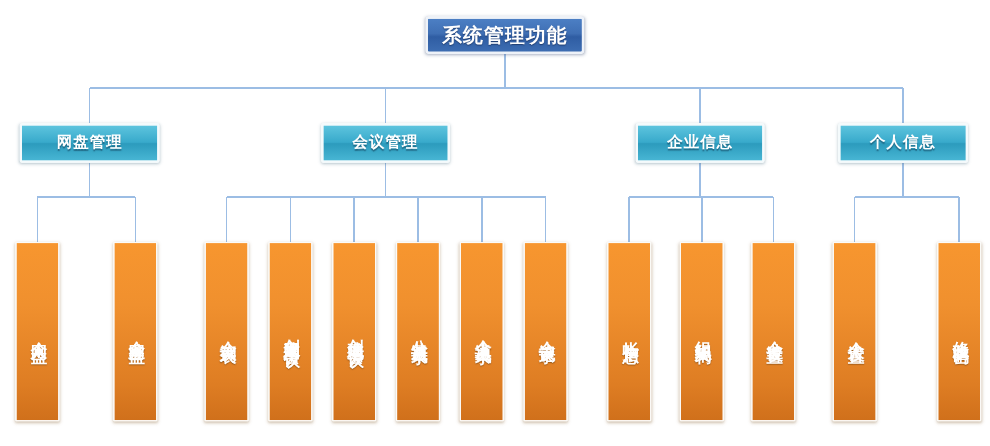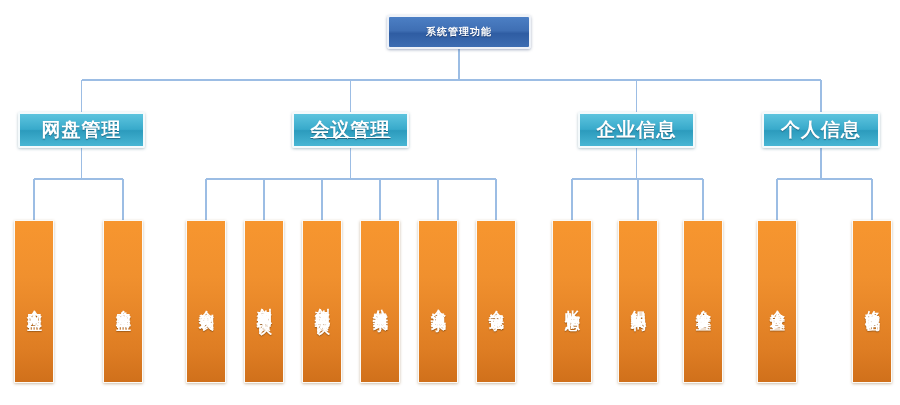"系统管理功能" .node-root { font-size: 10px -> 18px }
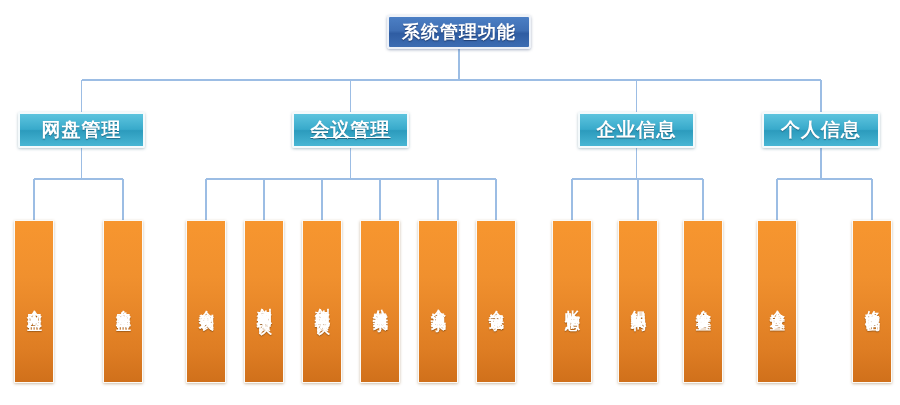"网盘管理" .node-l1 { font-size: 19px -> 14px }
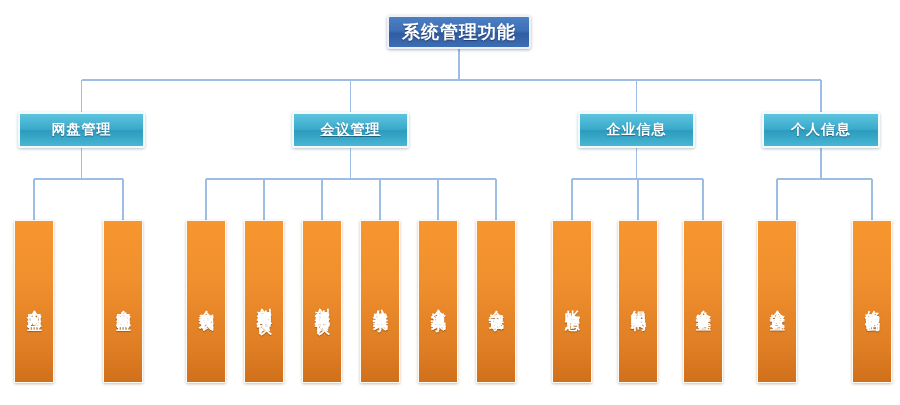"会议管理" div.node-l1 { text-decoration: underline -> none }
